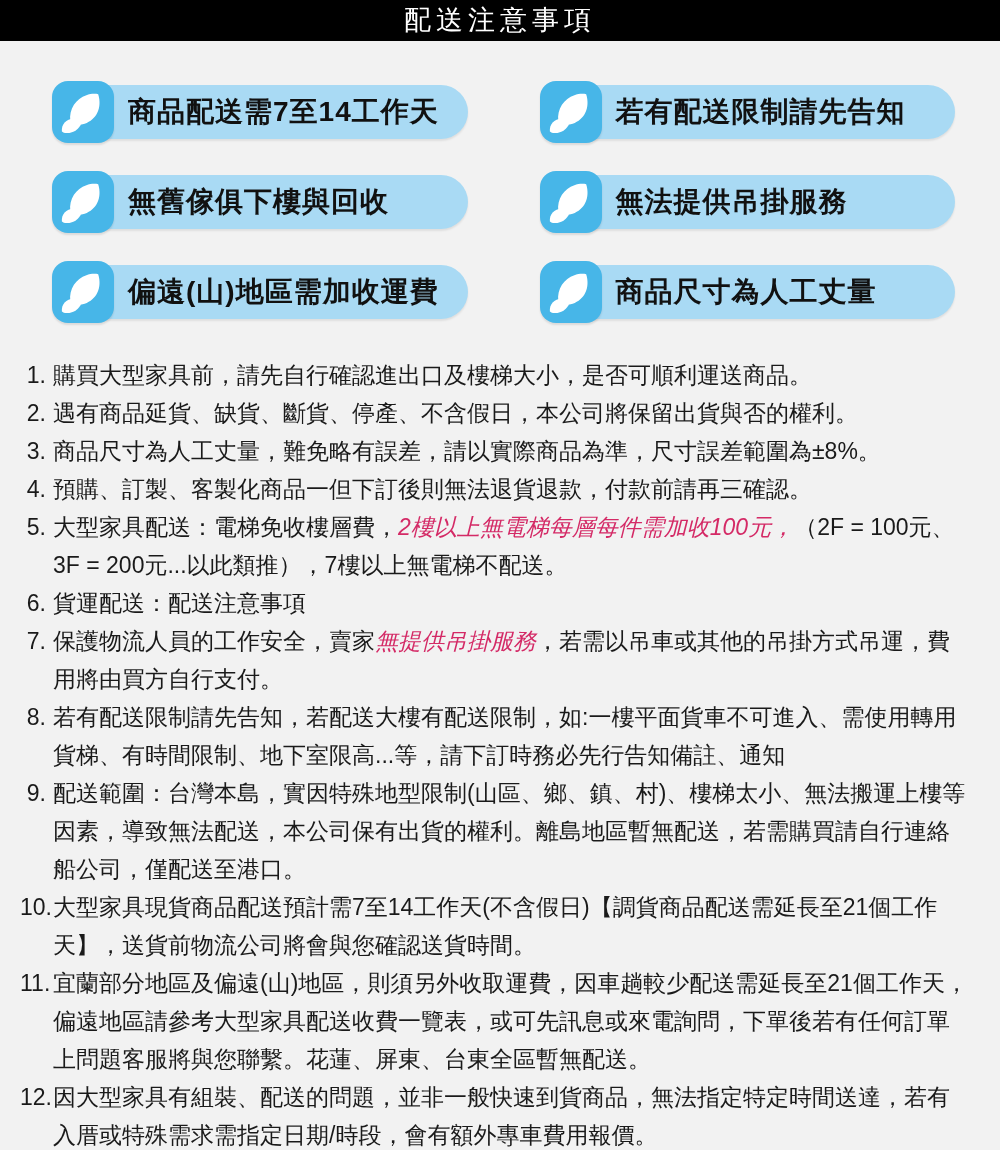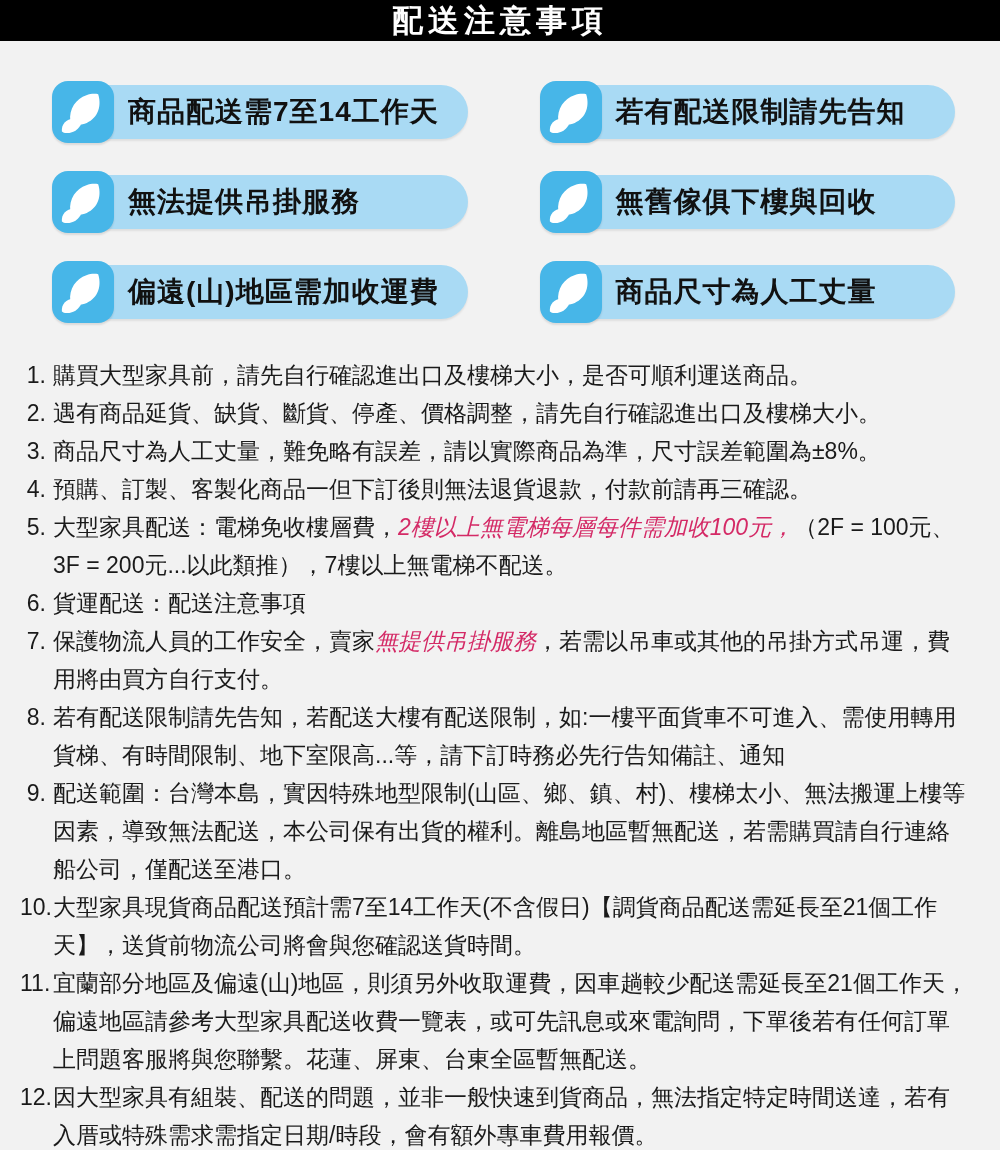"配送注意事項" .page-header h1 { font-size: 31px -> 27px; font-weight: bold -> normal }
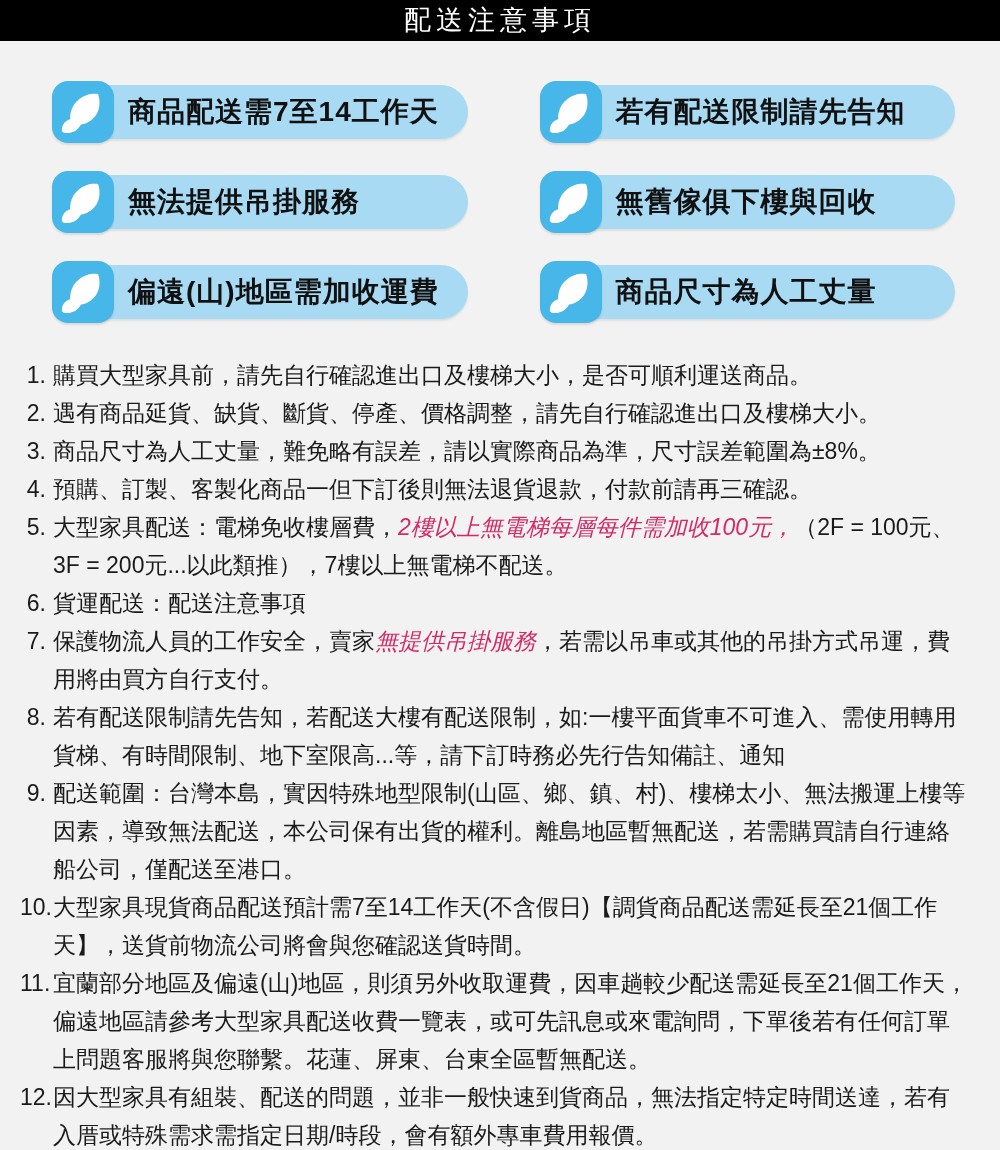"無法提供吊掛服務" div.badge { order: before "無舊傢俱下樓與回收" -> after "無舊傢俱下樓與回收" }
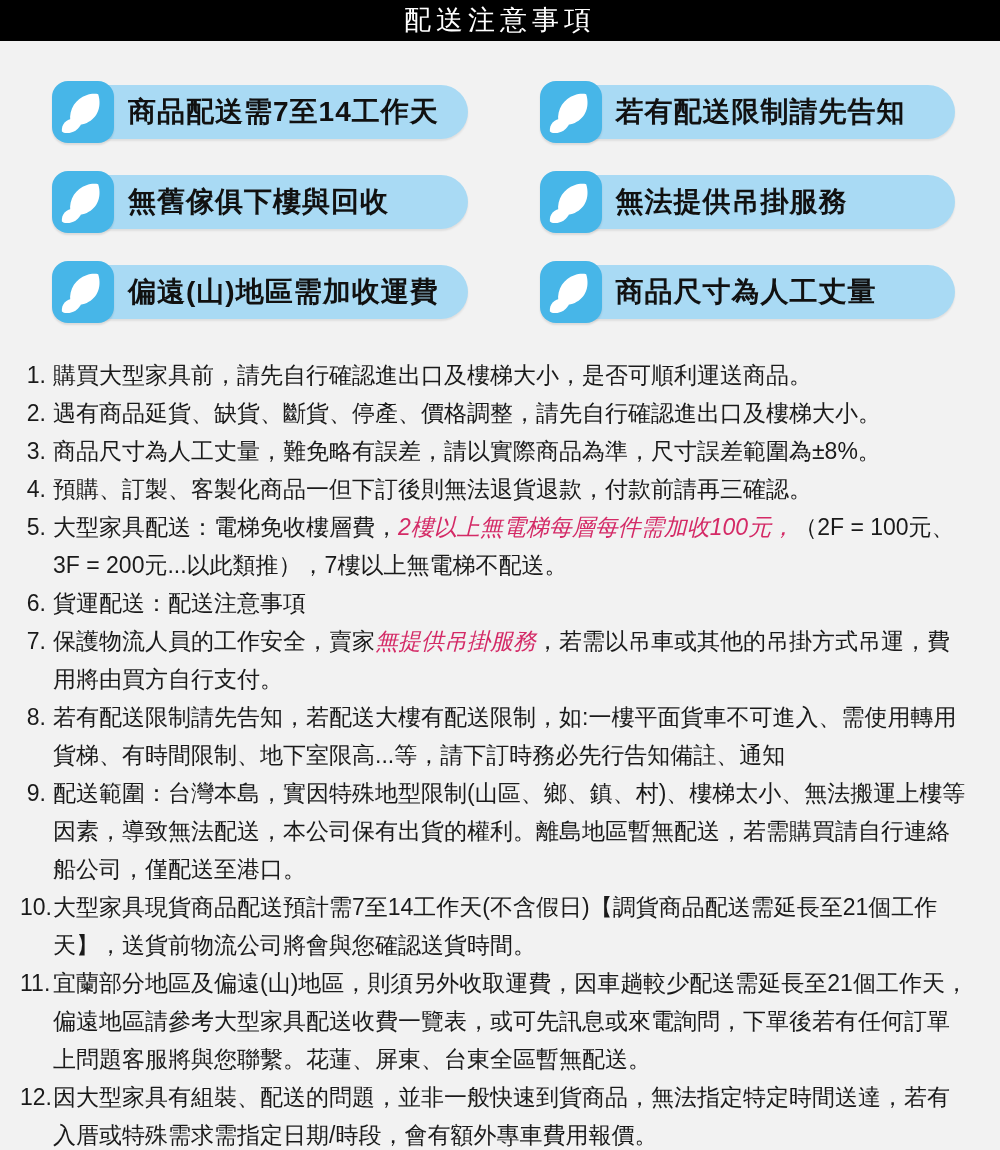"遇有商品延貨、缺貨、斷貨、停產、價格調整，請先自行確認進出口及樓梯大小。" span { text: 價格調整，請先自行確認進出口及樓梯大小 -> 不含假日，本公司將保留出貨與否的權利 }
